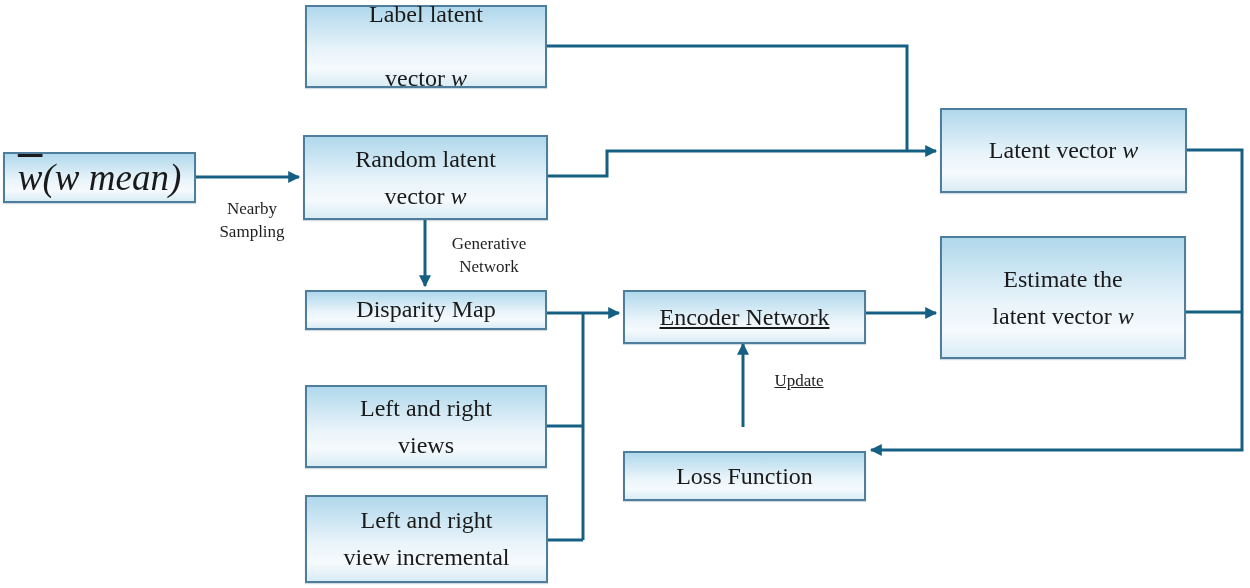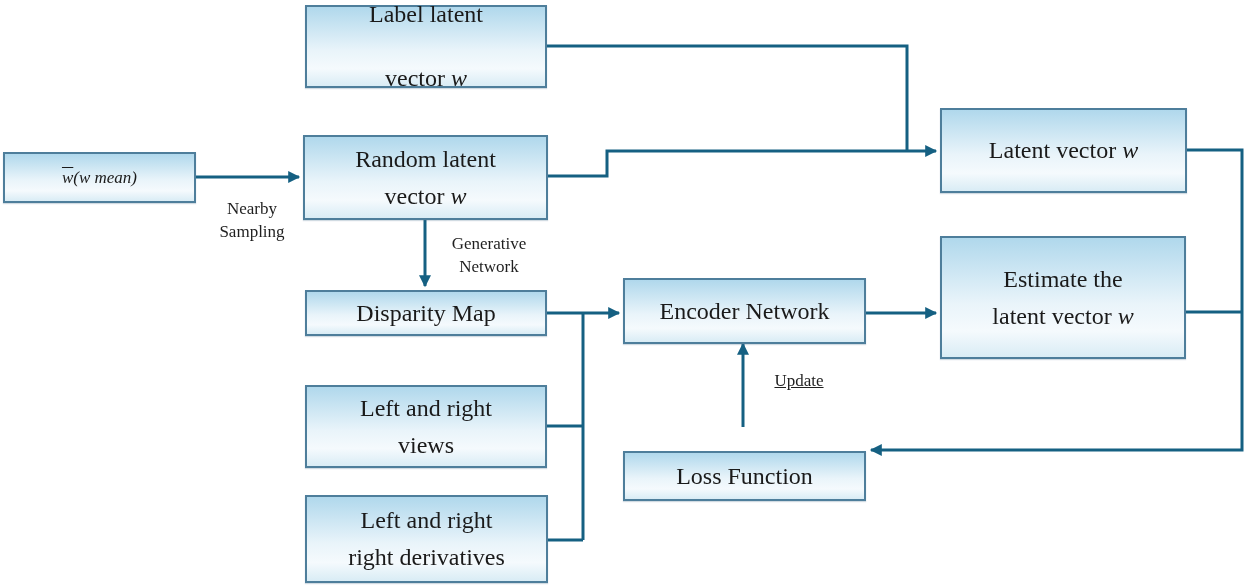"w(w mean)" .b-wmean { font-size: 17px -> 37px }
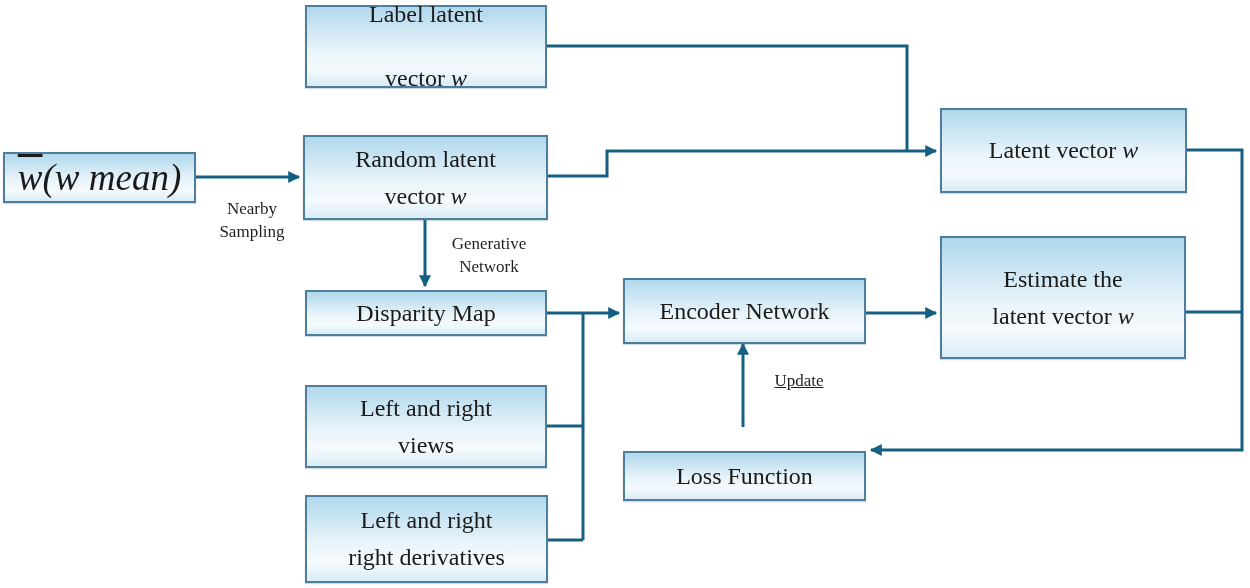"Disparity Map" .b-disparity { height: 46px -> 40px; justify-content: none -> flex-end }
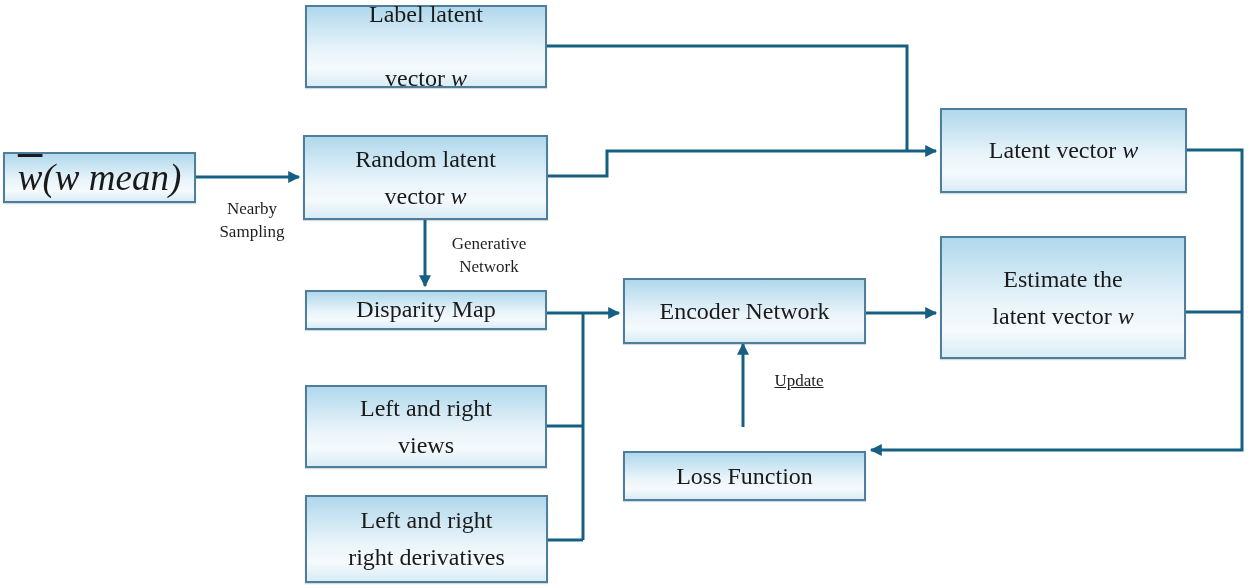"Encoder Network" .b-encoder { height: 66px -> 54px; text-decoration: none -> underline; top: 278px -> 290px }
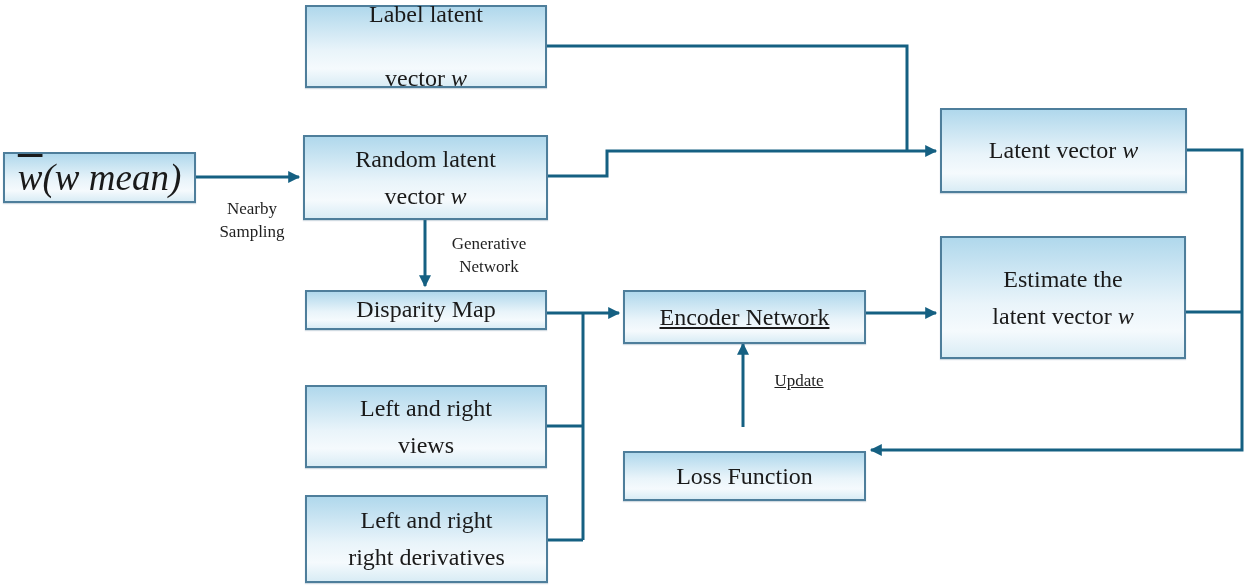"right derivatives" span { text: right derivatives -> view incremental }
